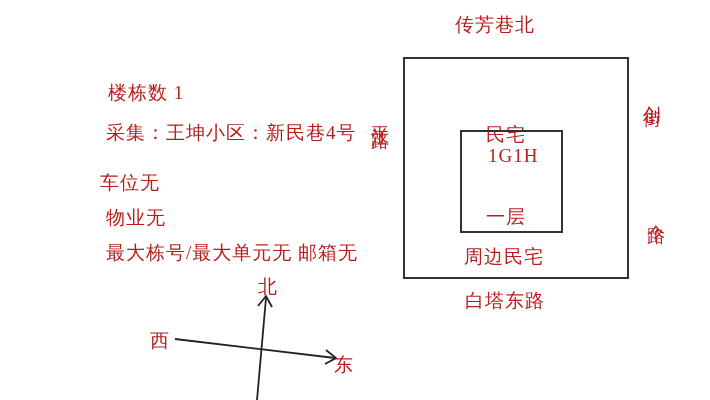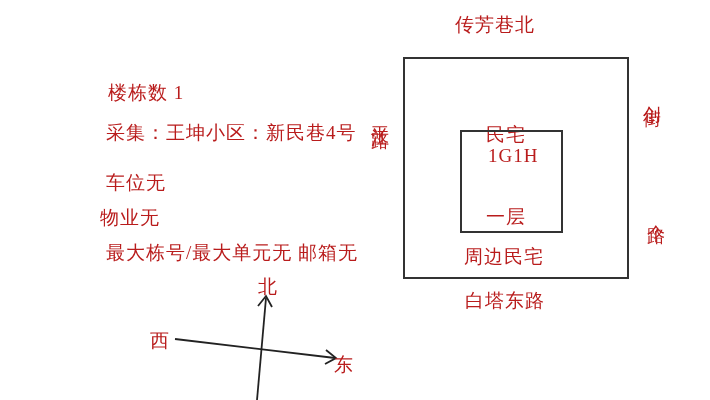"车位无" div.hw { left: 106px -> 100px }
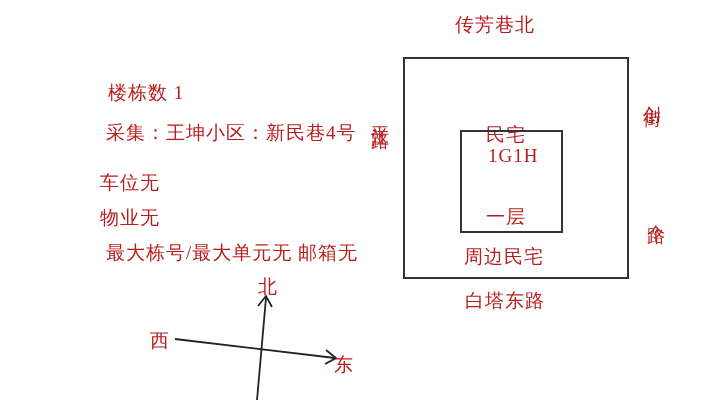"物业无" div.hw { left: 100px -> 106px }
